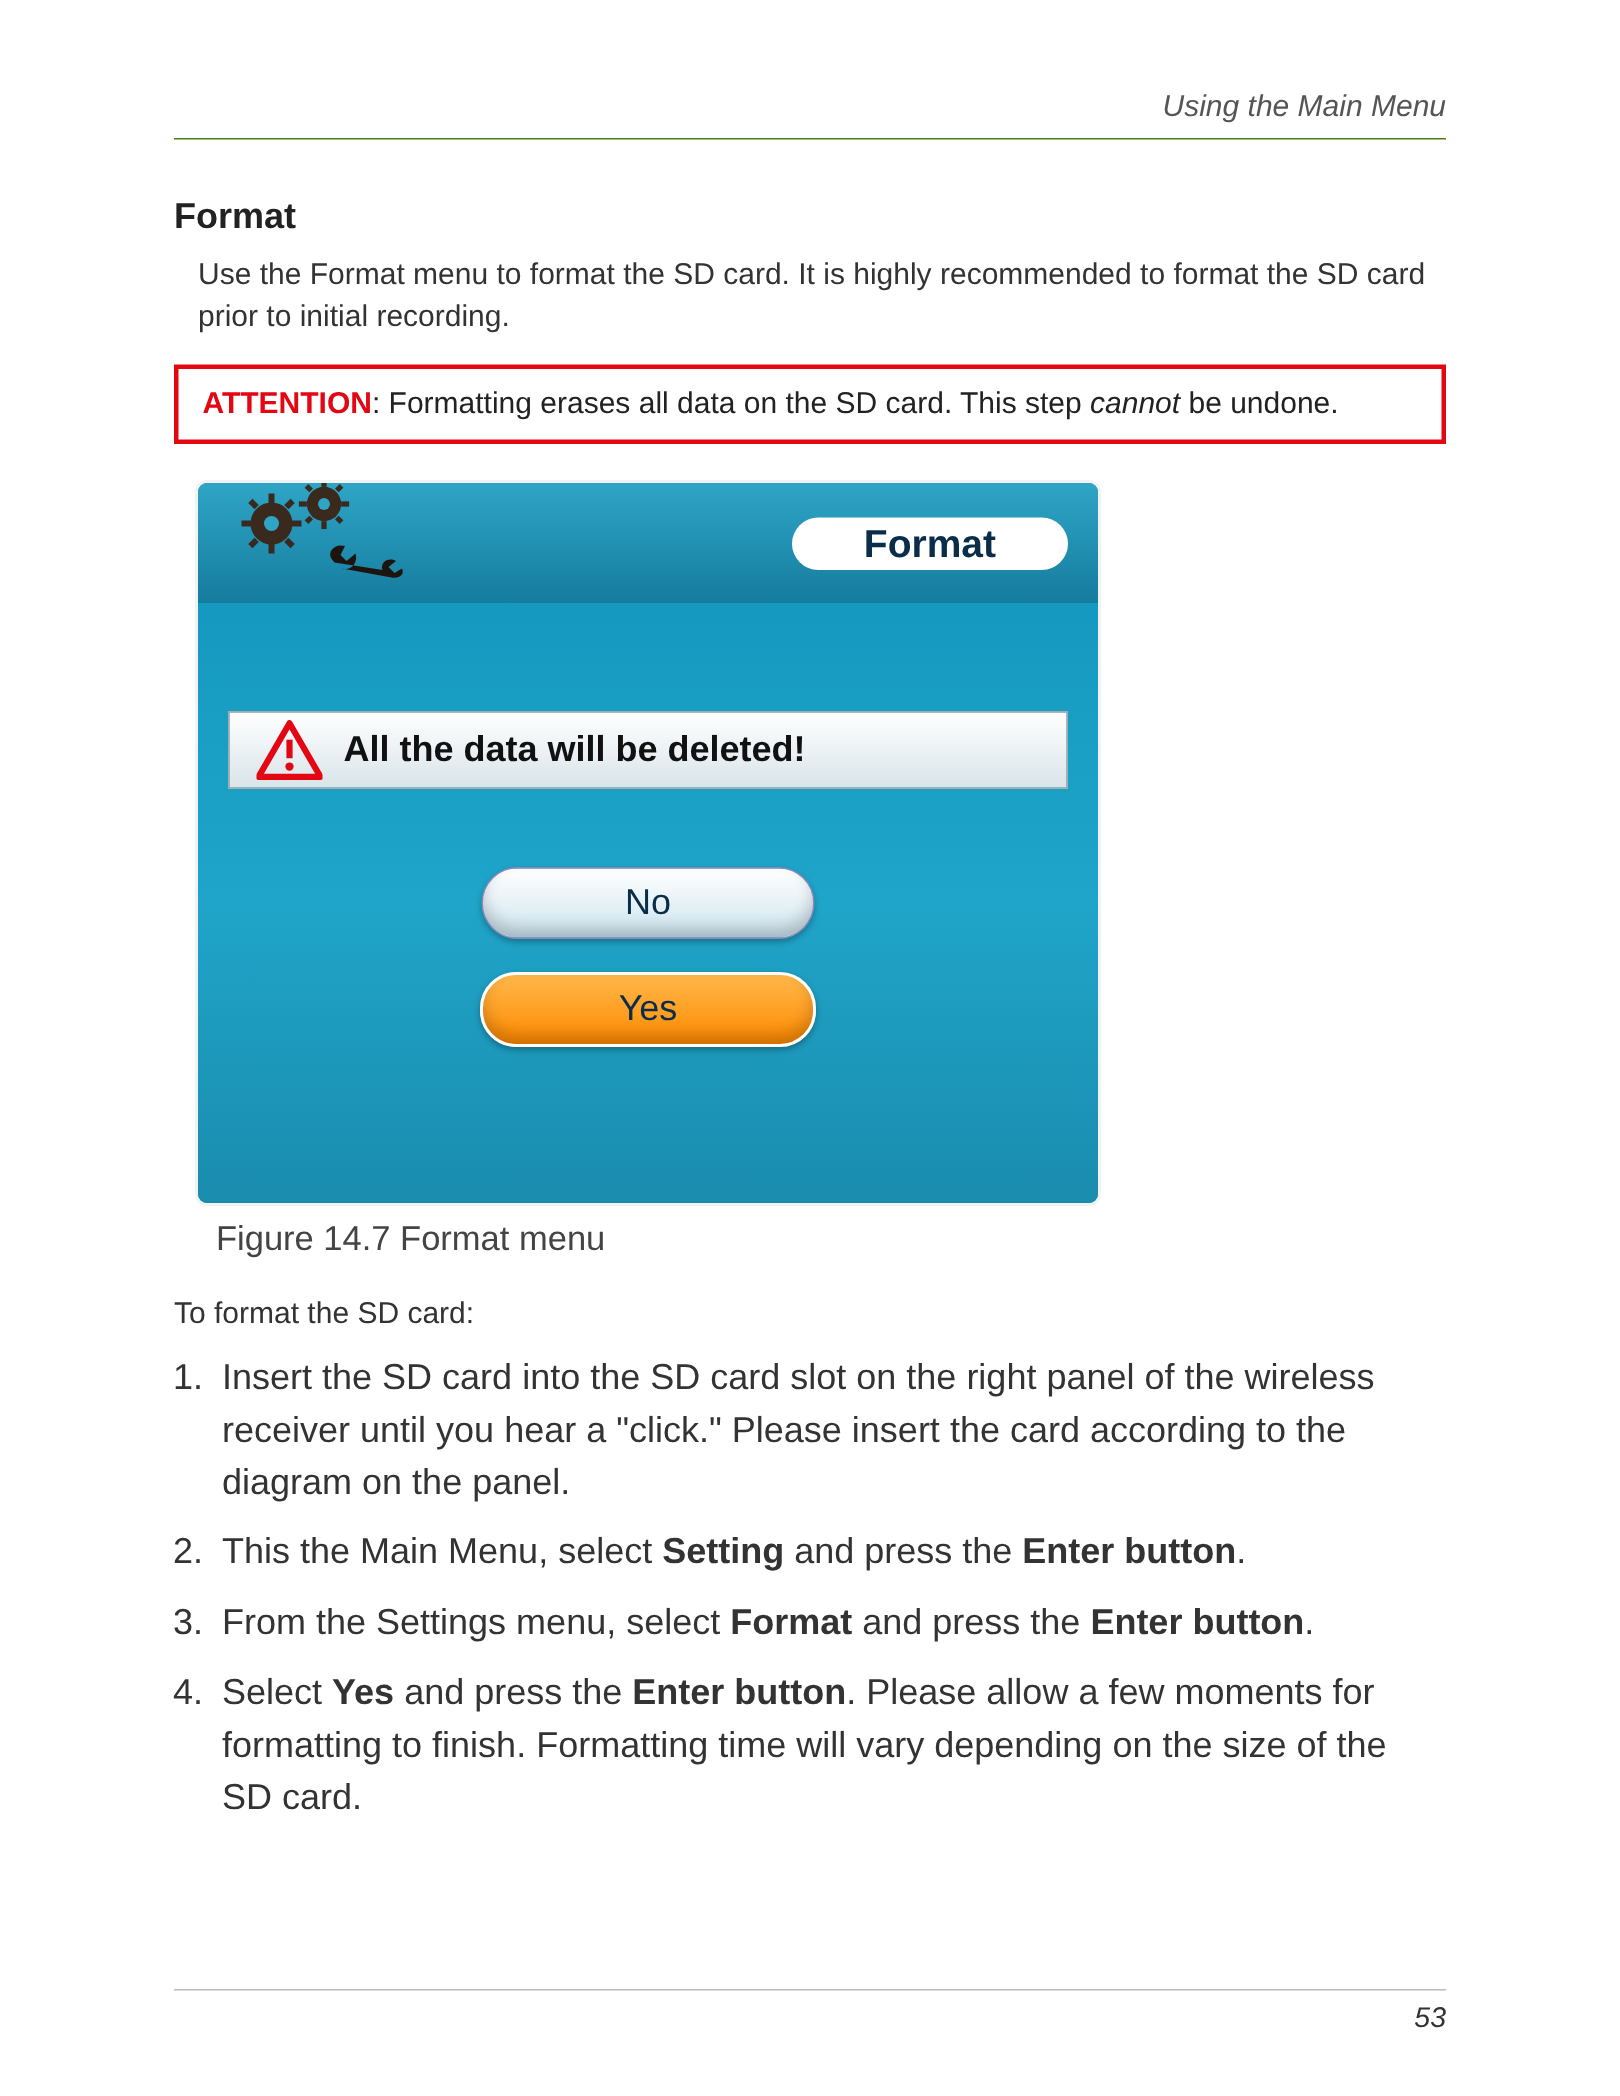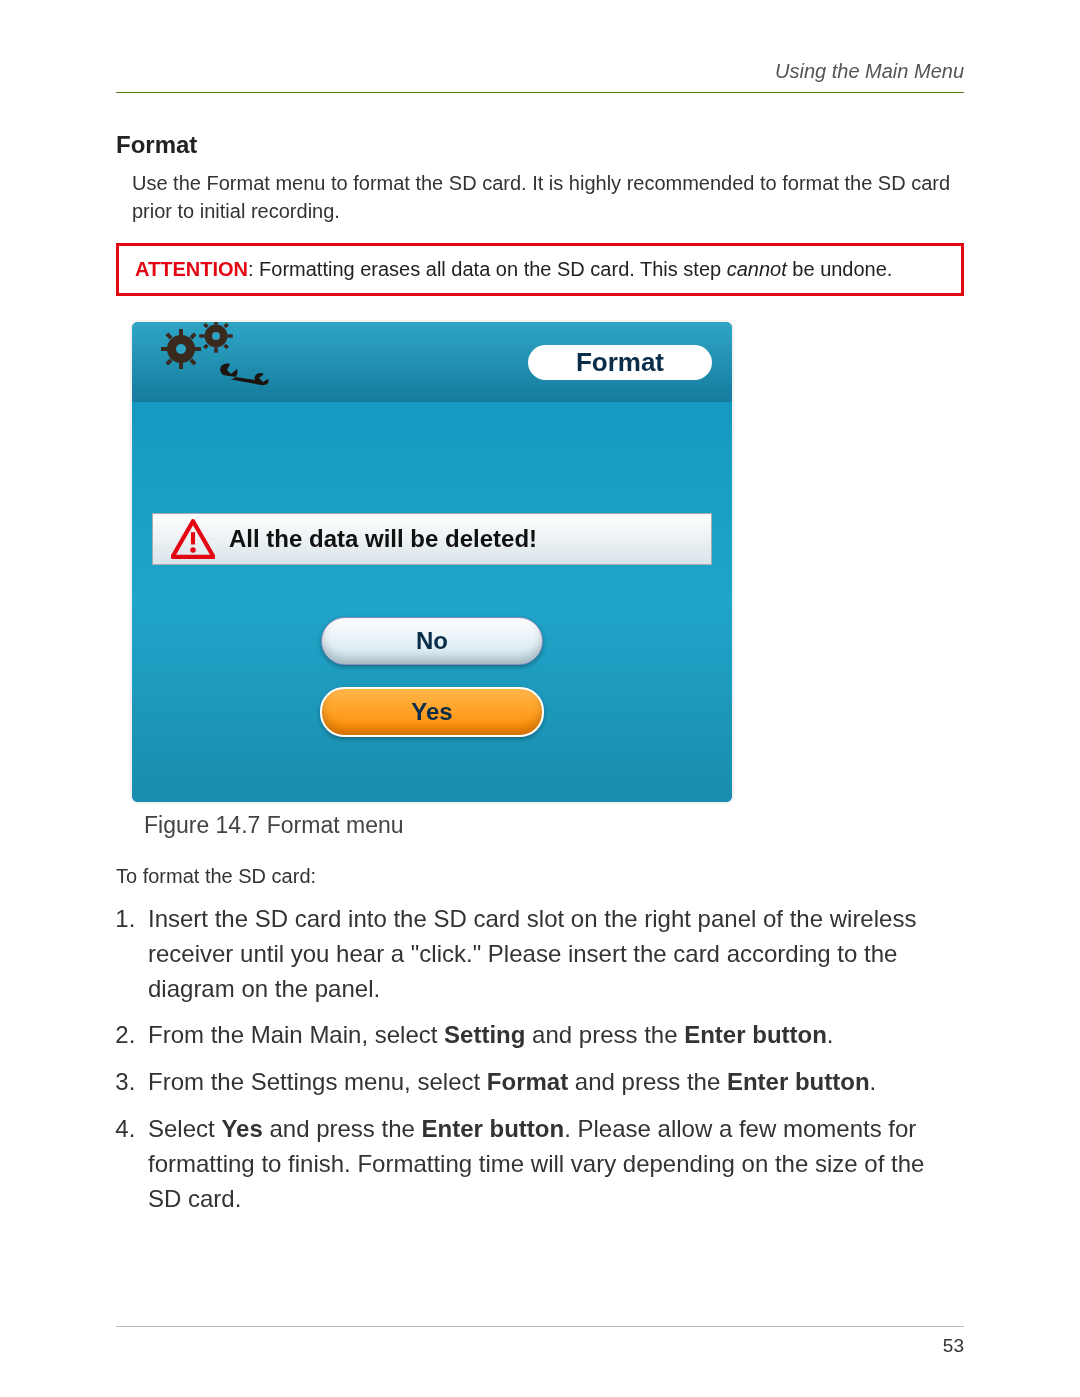"All the data will be" .warn-banner { margin-top: 111px -> 72px }
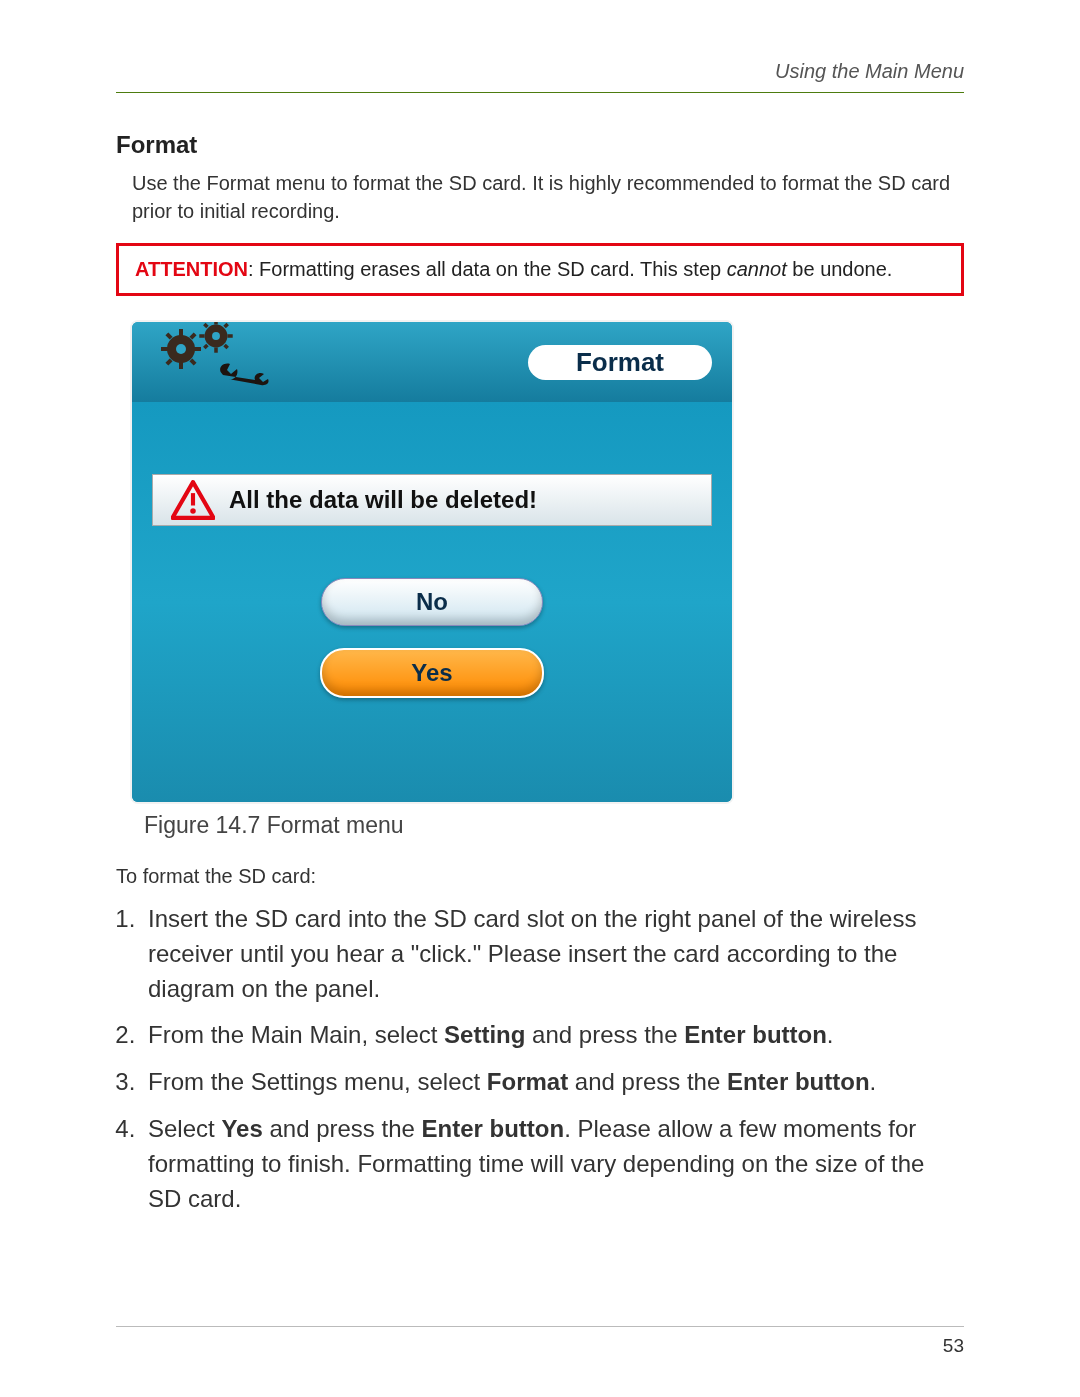"No" .dlg-btn { font-weight: 700 -> 400 }
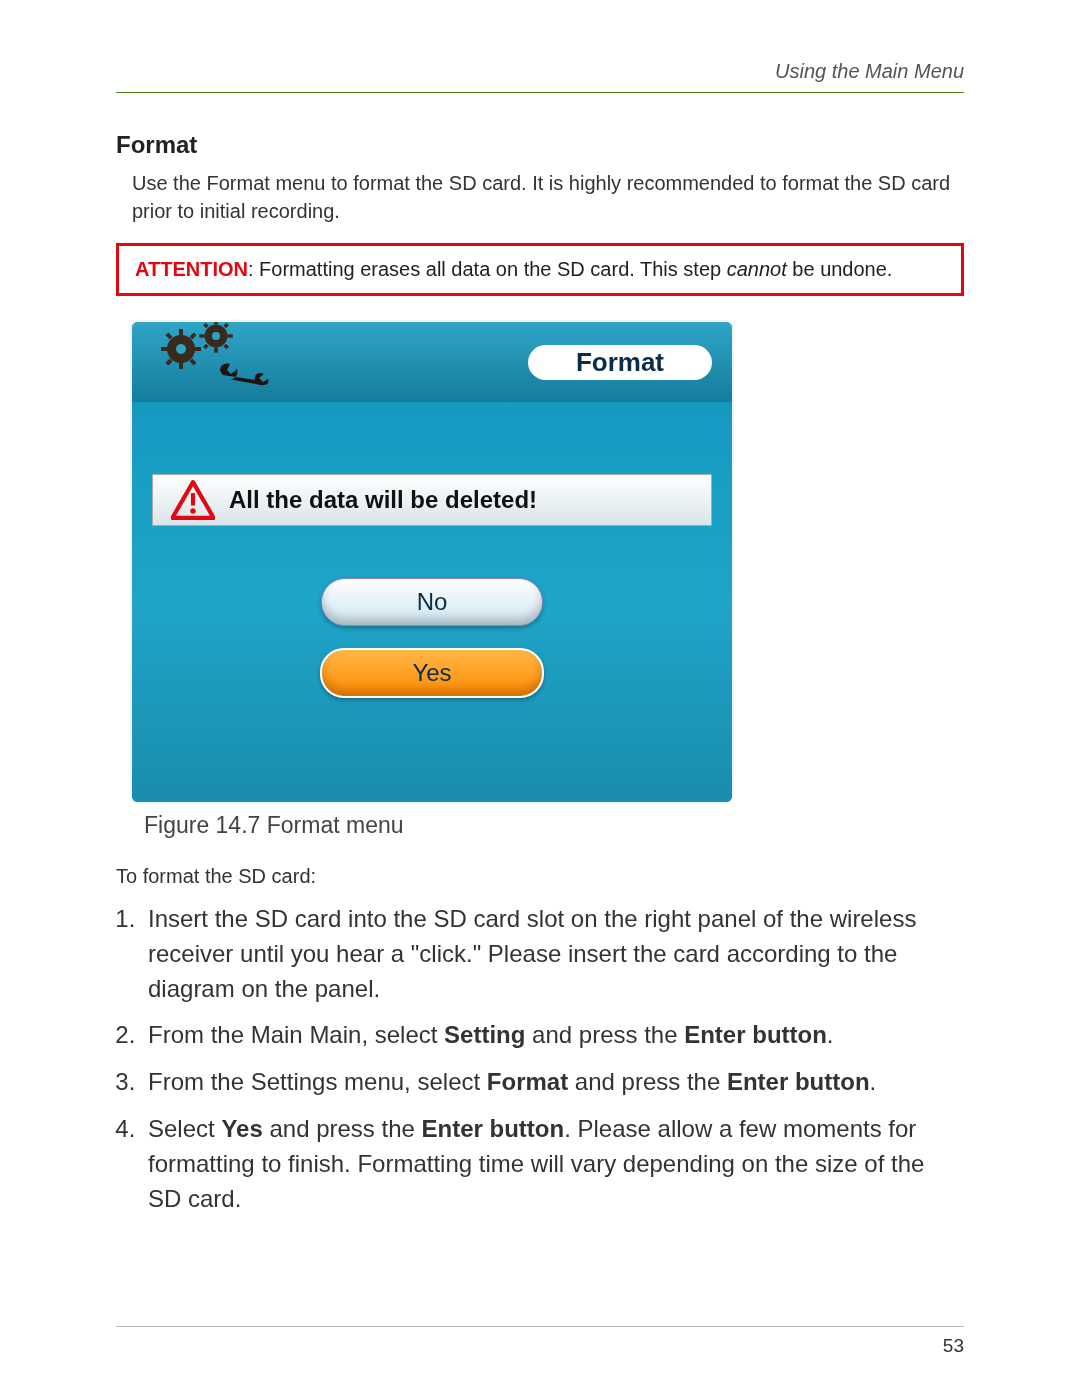"From the Main Main, select" span { text: From the Main Main -> This the Main Menu }
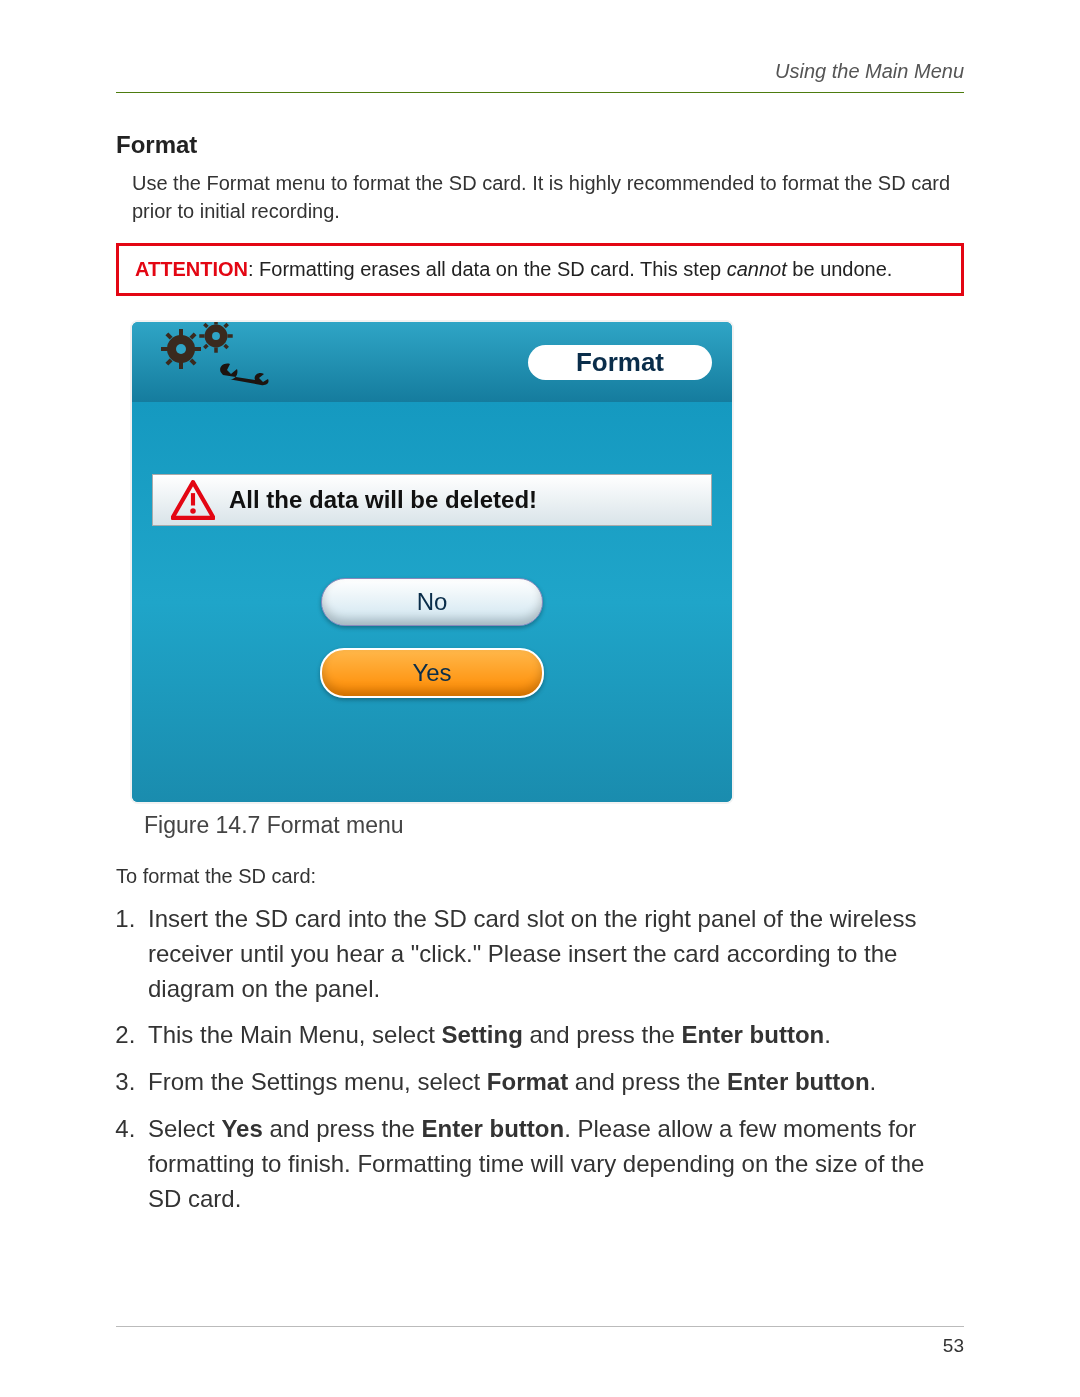"53" .footer-area { font-style: none -> italic }
